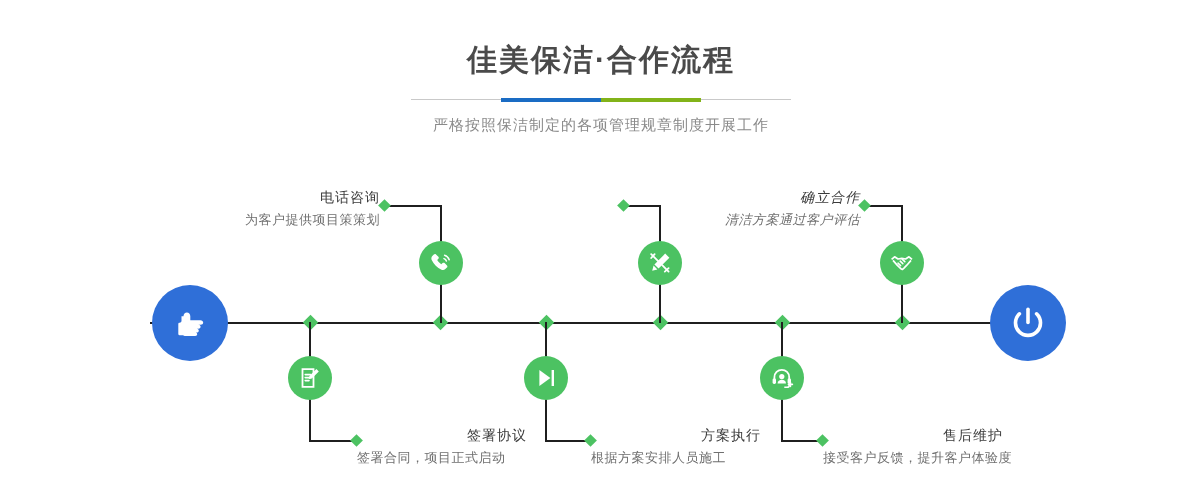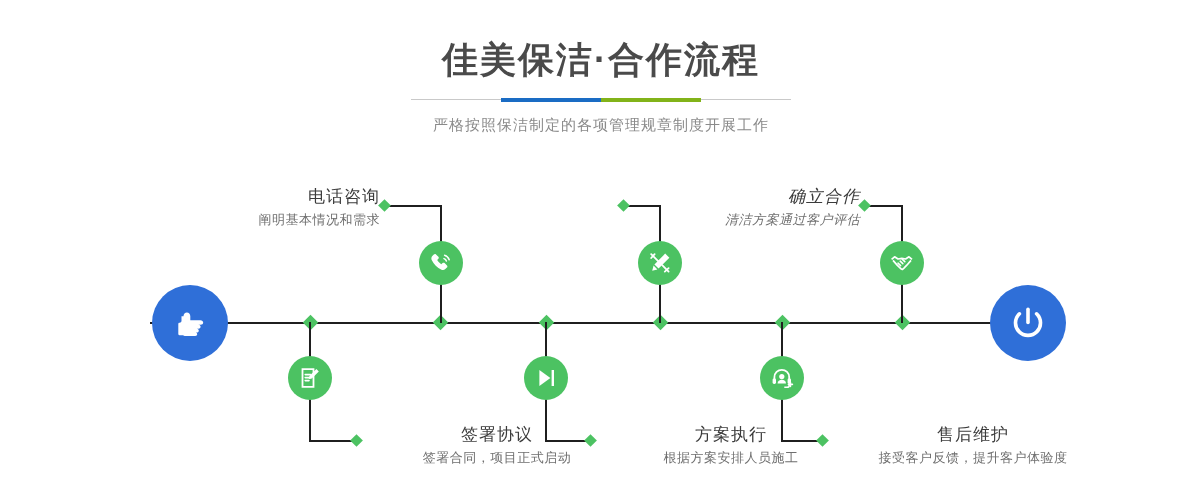"佳美保洁·合作流程" .main-title { font-size: 36px -> 30px }
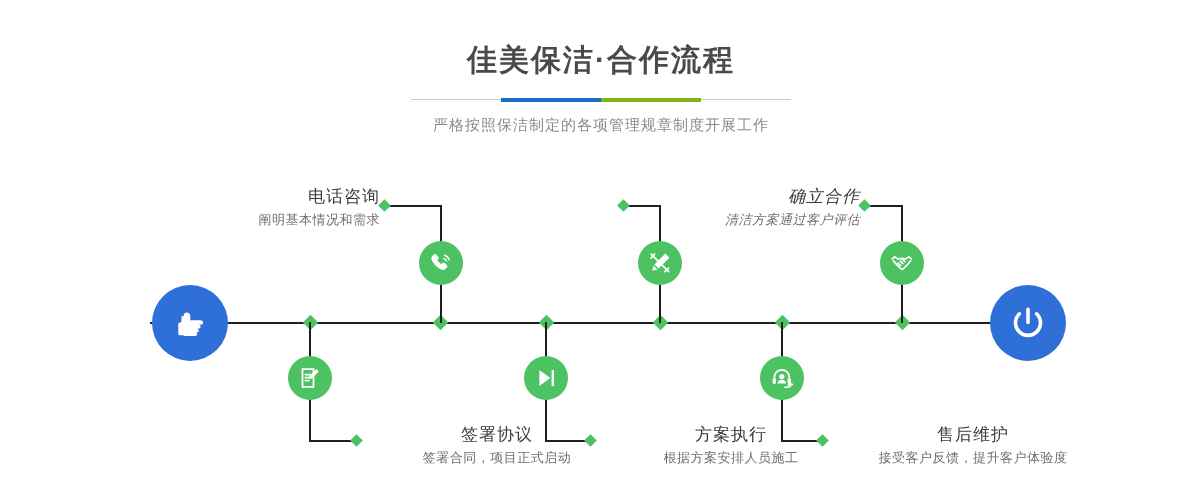"电话咨询" .label .t { font-size: 17px -> 14px }
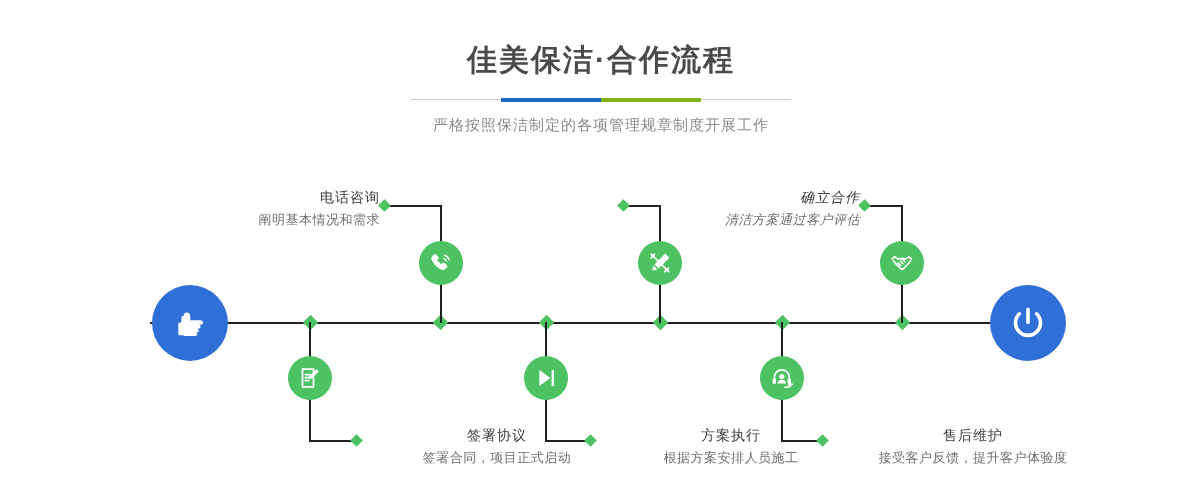"阐明基本情况和需求" div.d { text: 阐明基本情况和需求 -> 为客户提供项目策策划 }
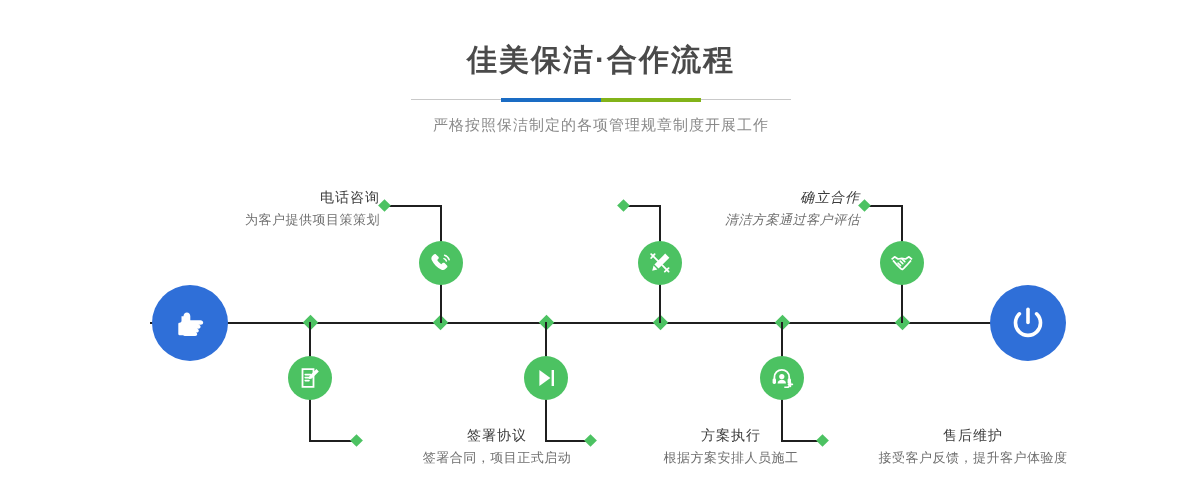"签署合同，项目正式启动" .label.down .d { text-align: center -> left }
